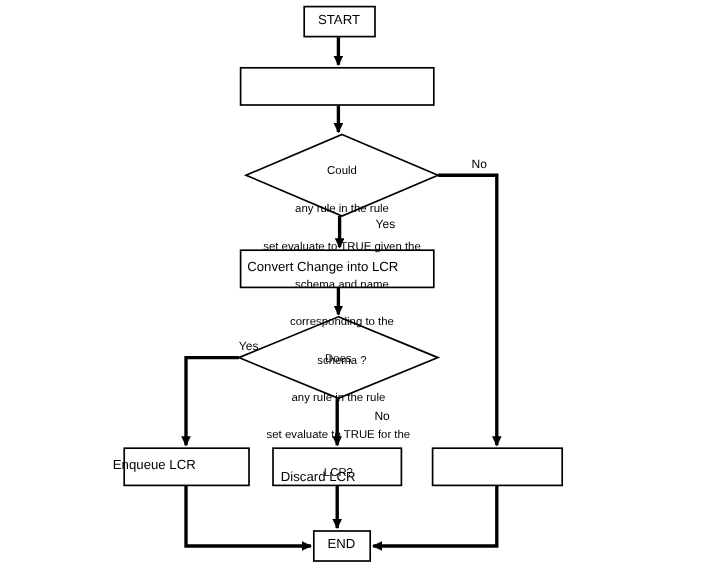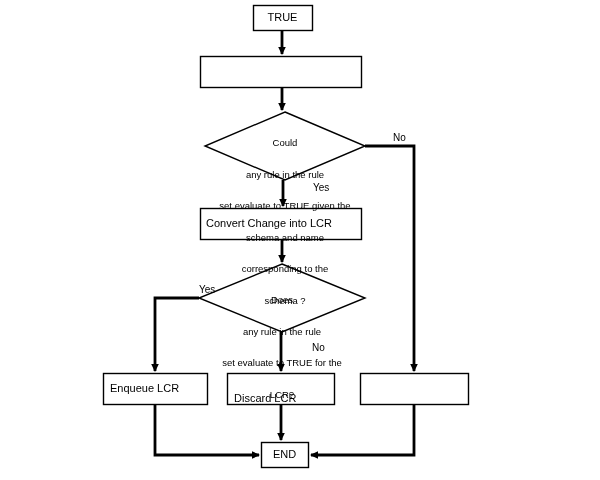"TRUE" div.node-label { text: TRUE -> START }
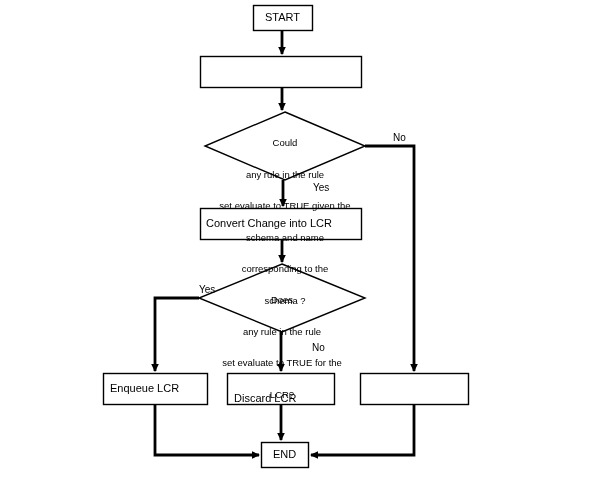"Enqueue LCR" div.node-label { left: 110px -> 94px }
